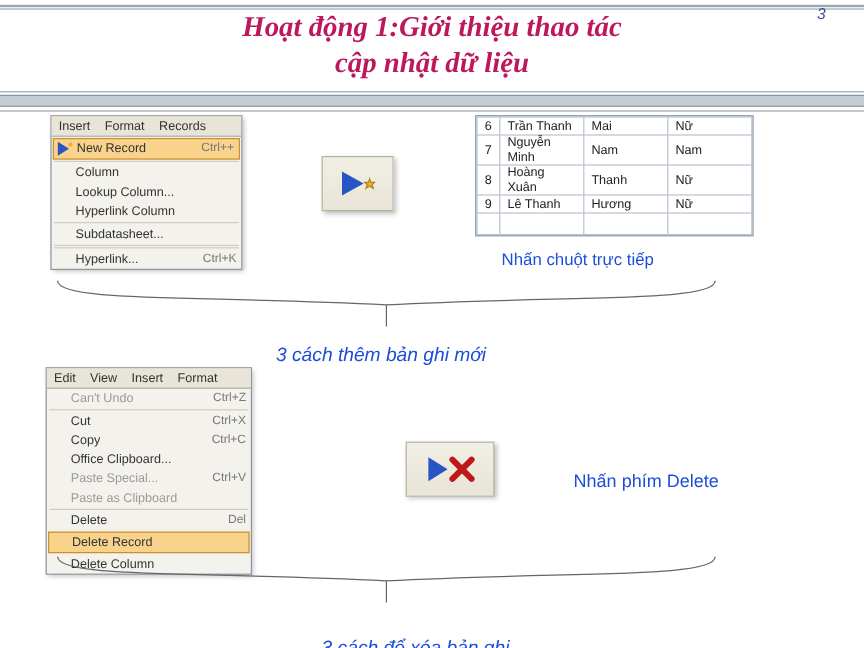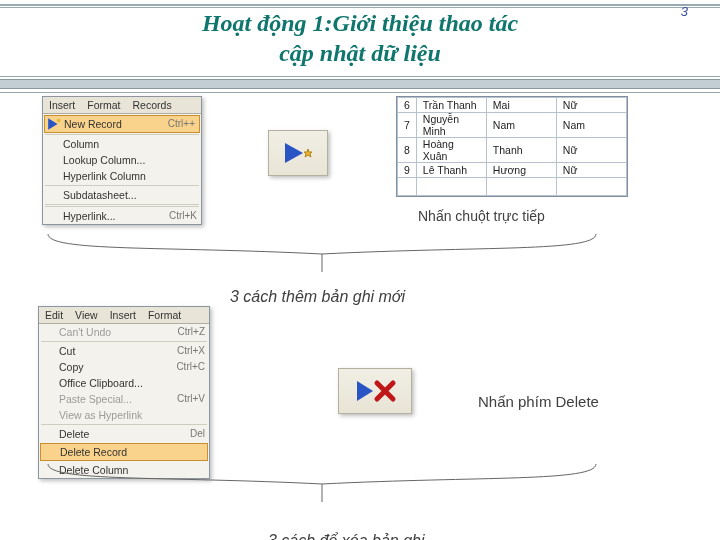"Hoạt động 1:Giới thiệu thao" .title { color: #0f766e -> #be185d }
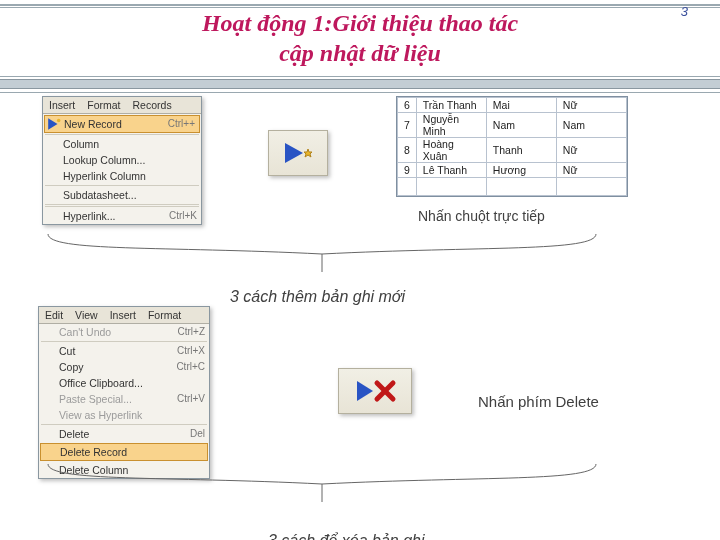"Nhấn chuột trực tiếp" .caption { color: #404040 -> #1d4ed8 }
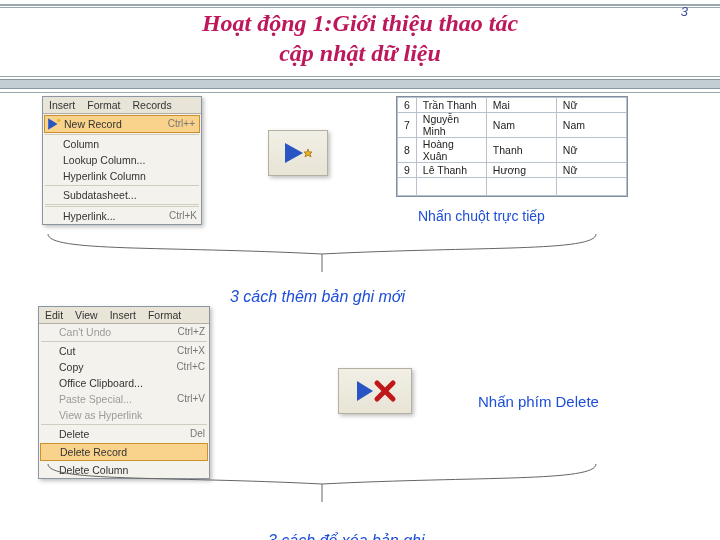"View as Hyperlink" span { text: View as Hyperlink -> Paste as Clipboard }
